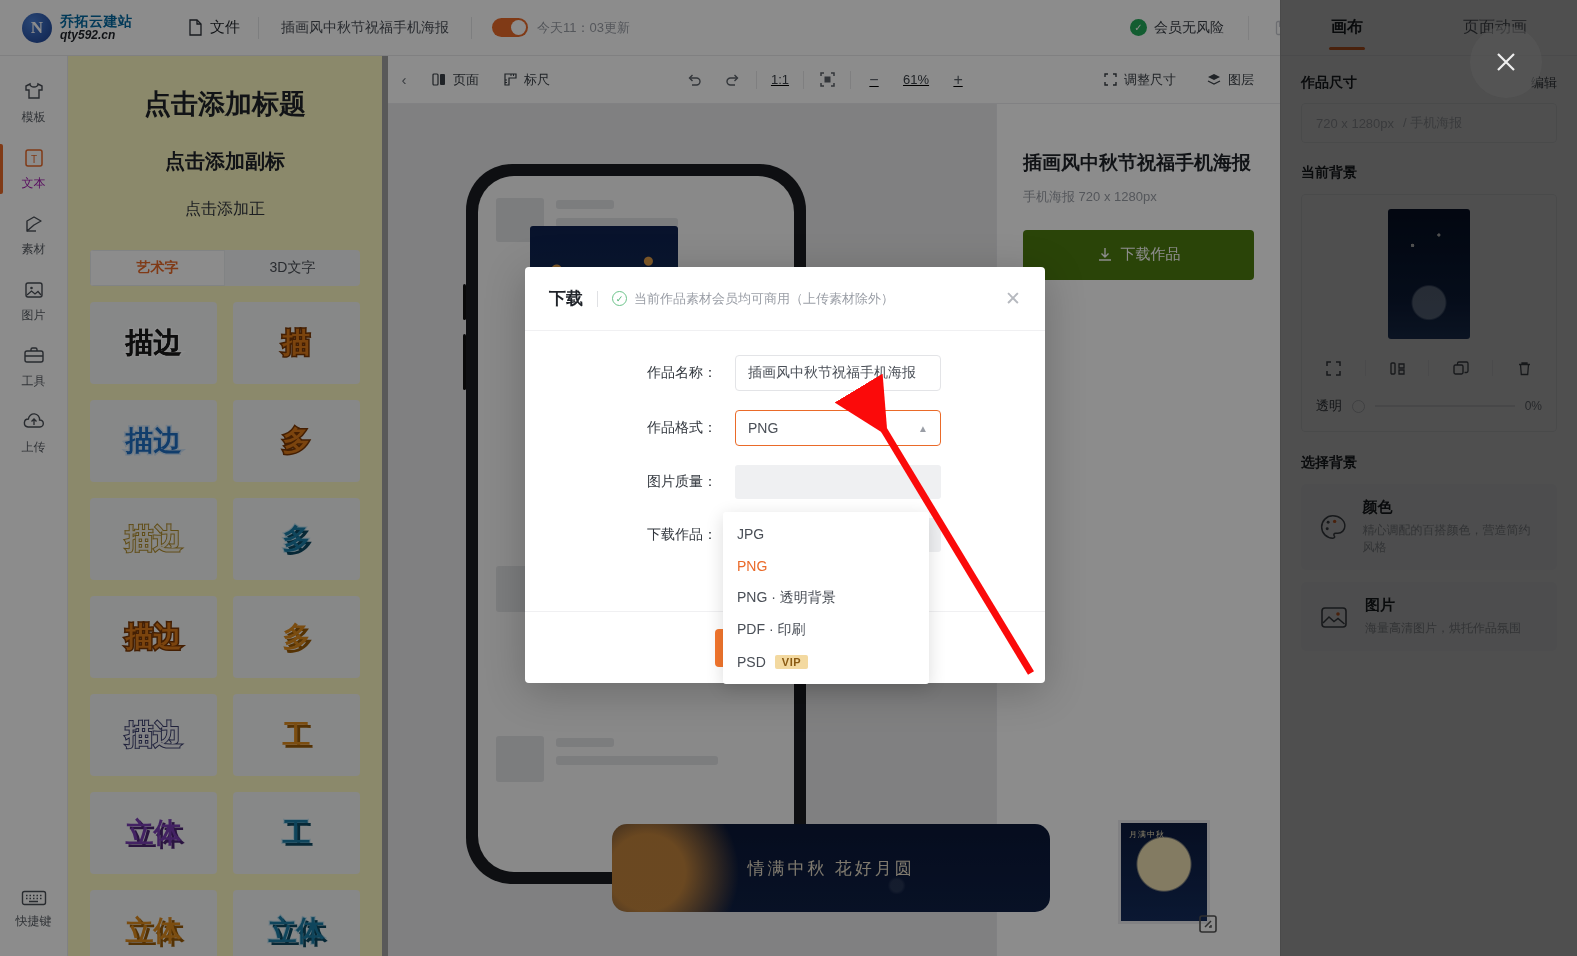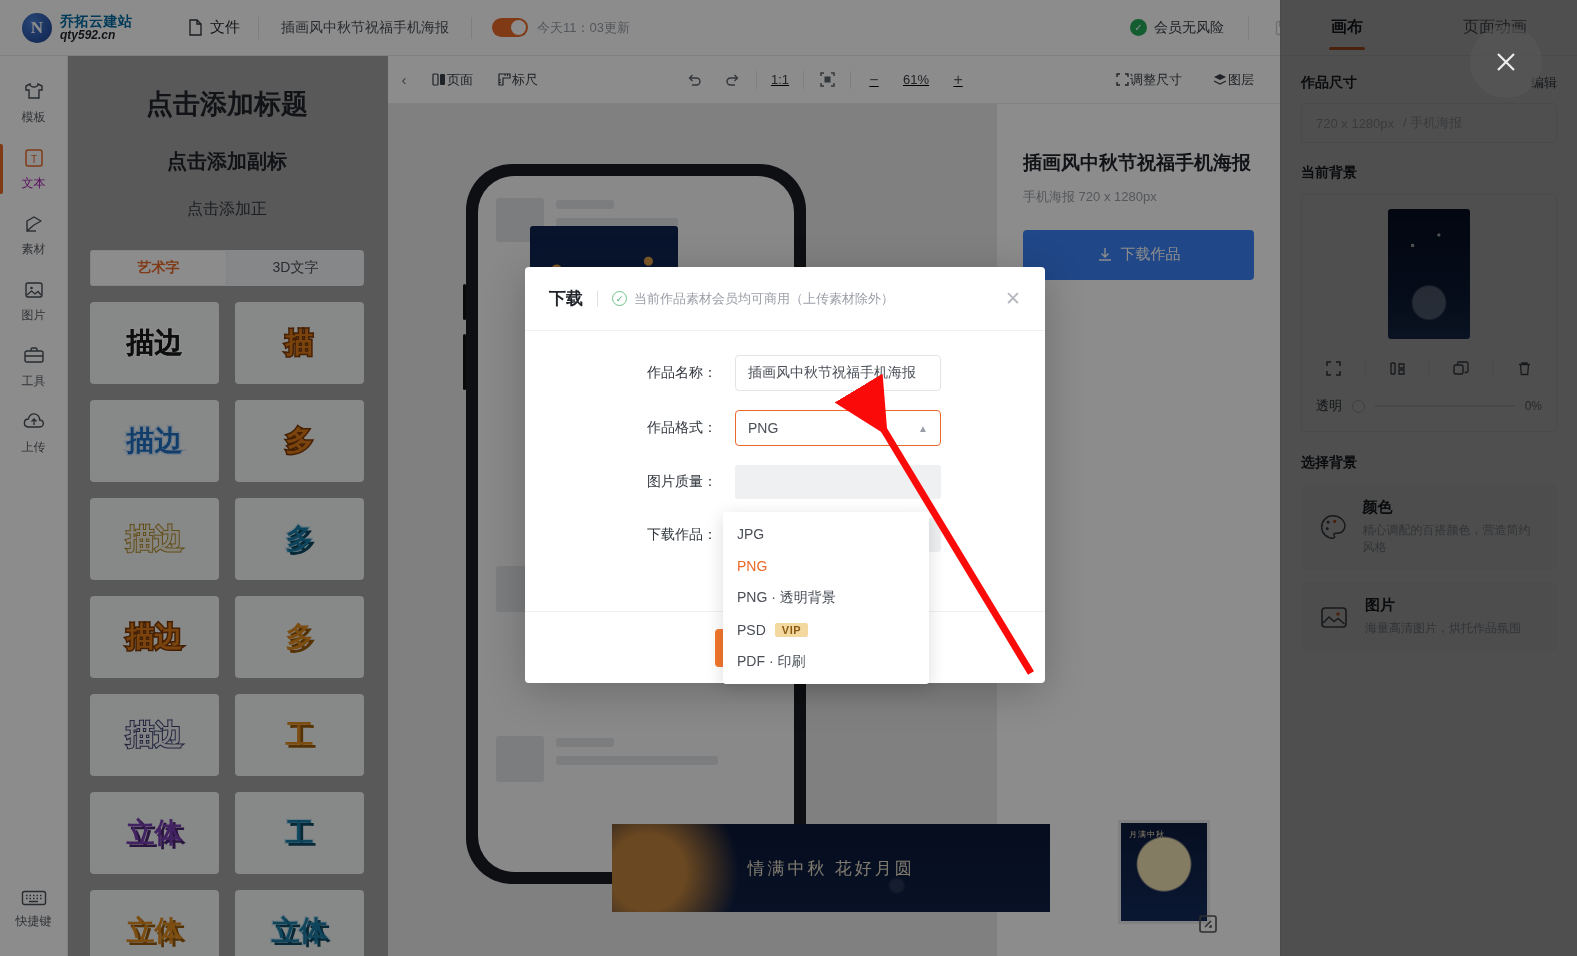"页面" .ct-item { gap: none -> 6px }
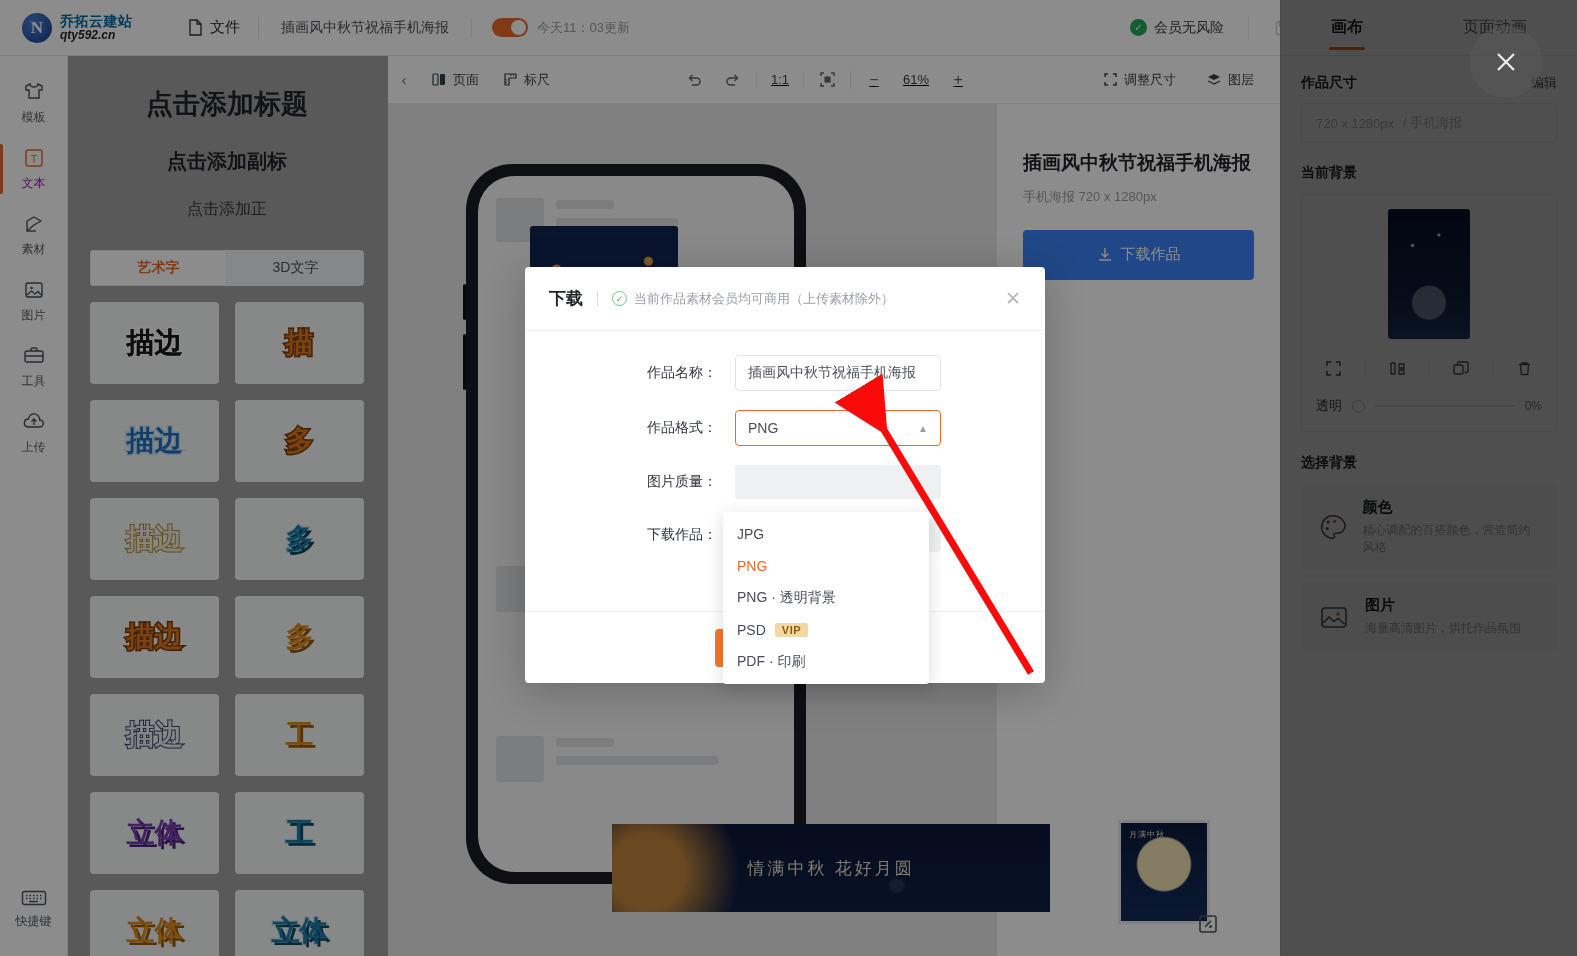"点击添加标题" #panel { background: #a3a3a3 -> #fef9c3; border-right: 2px solid #a3a3a3 -> 6px solid #a3a3a3 }
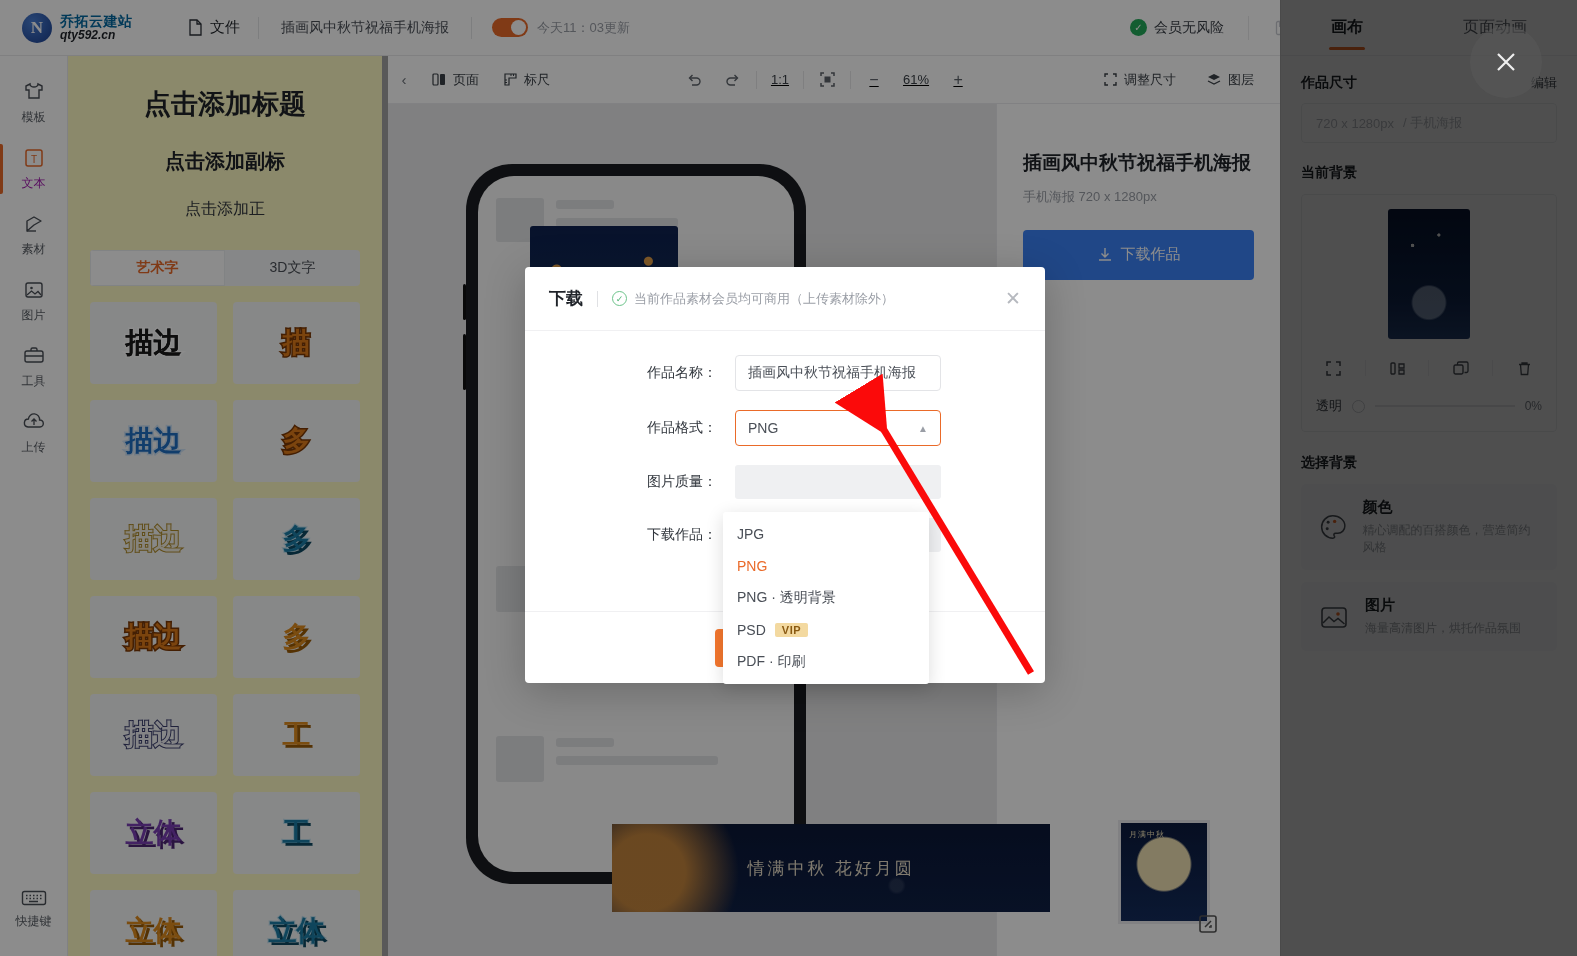"下载作品" .info-dl { background: #3b82f6 -> #4d7c0f }
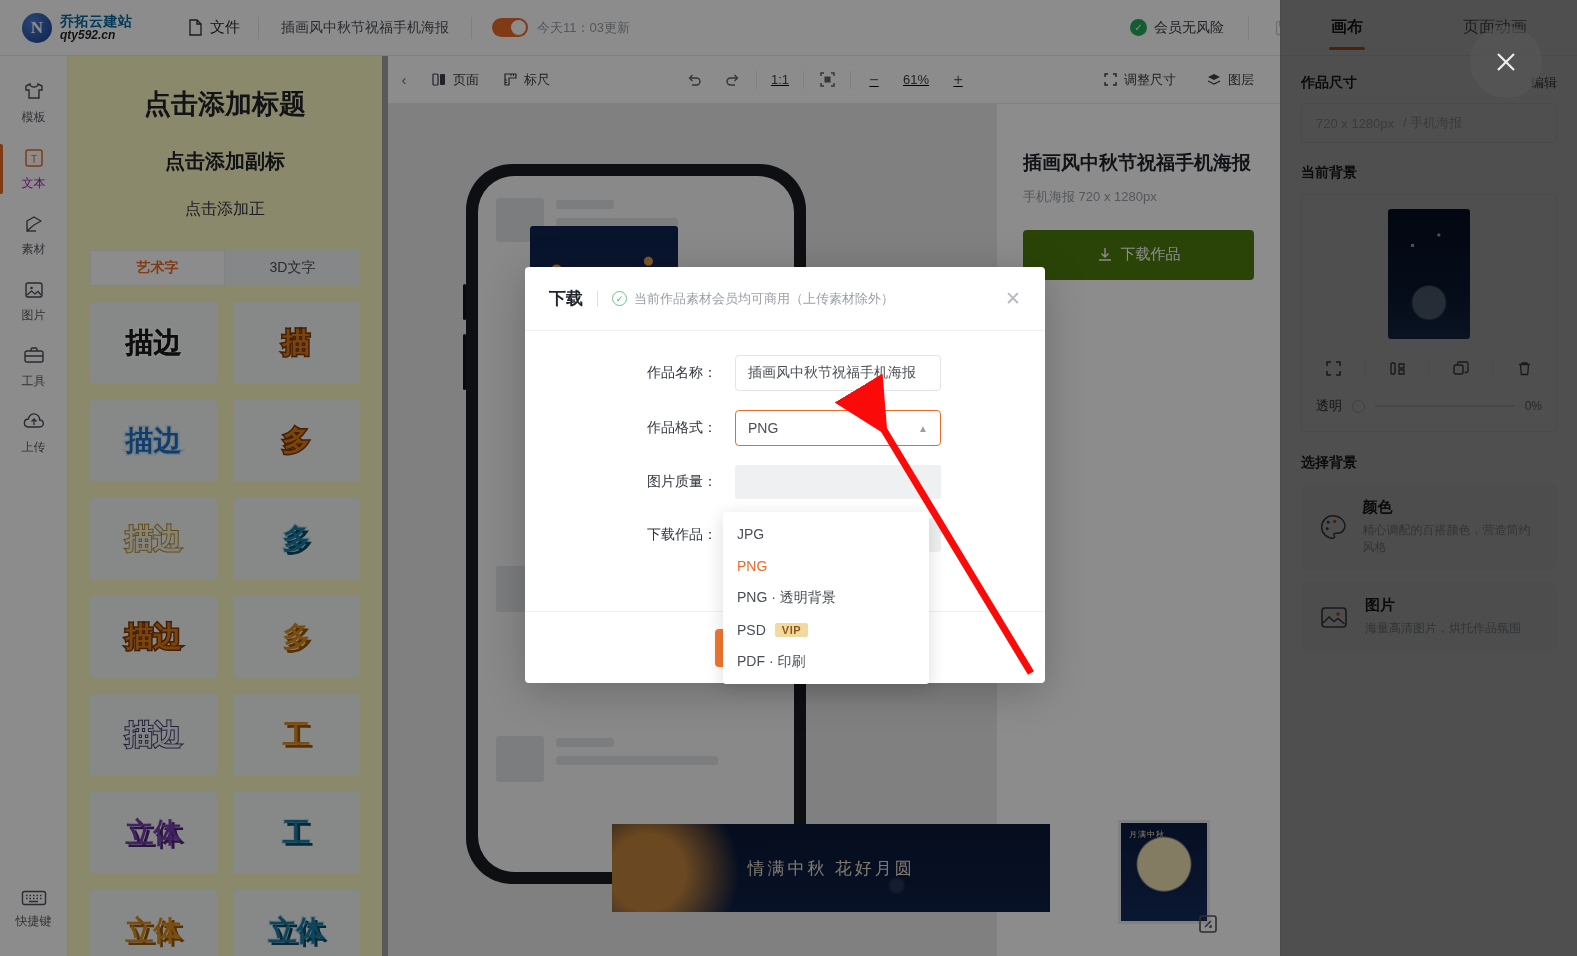"PSD" div.m-opt { order: before "PDF · 印刷" -> after "PDF · 印刷" }
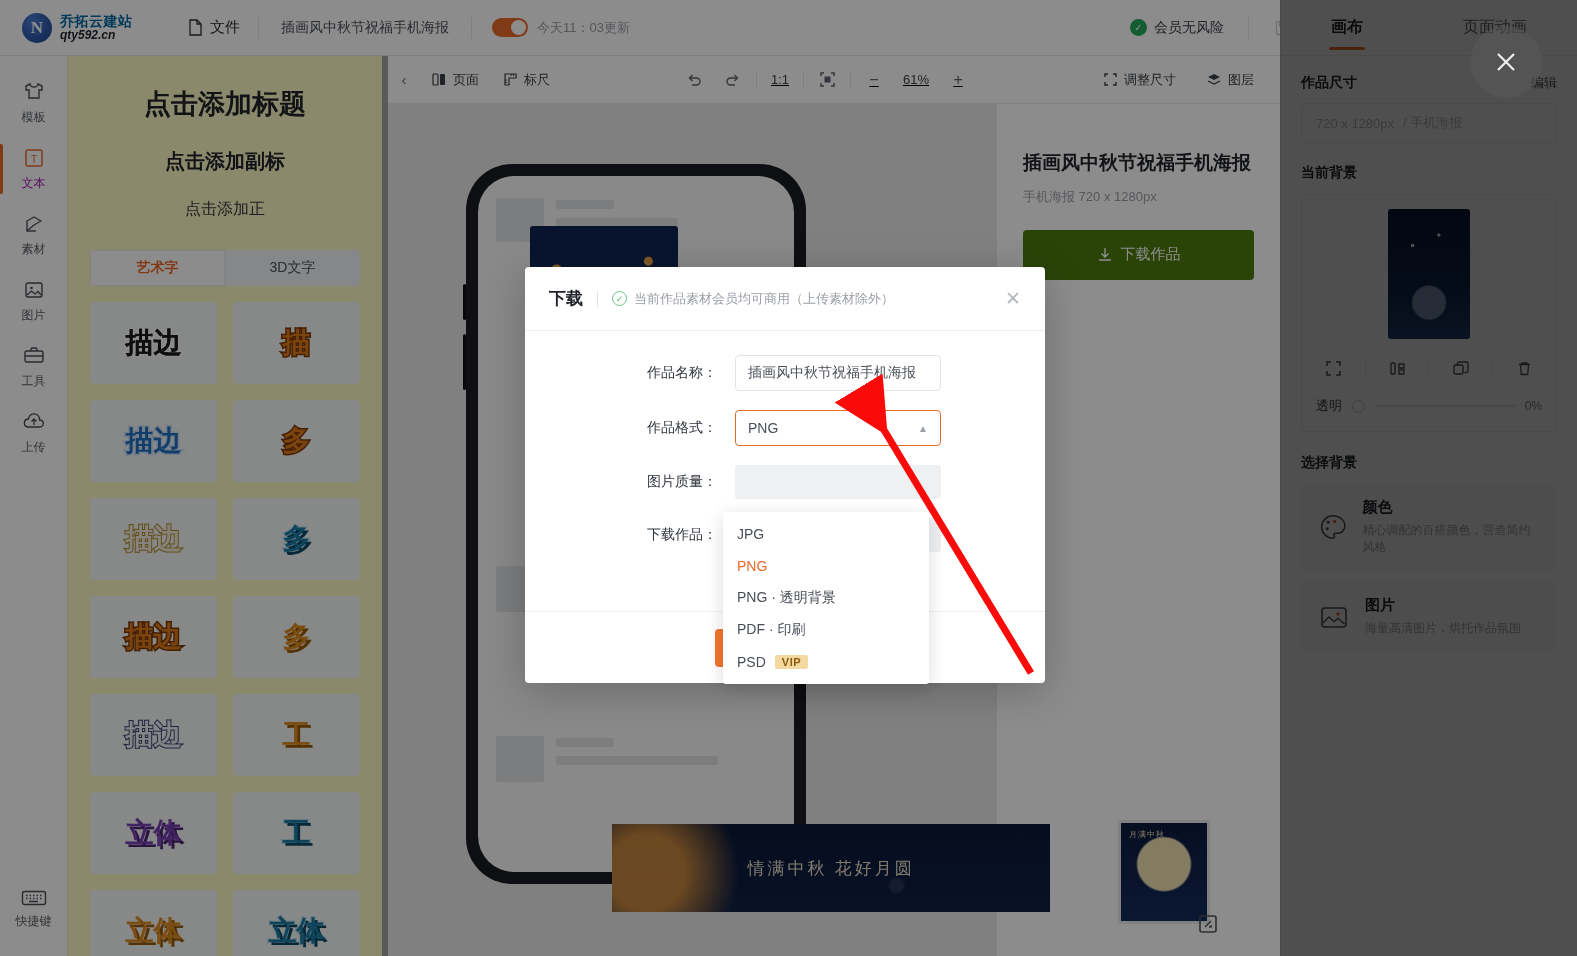"情满中秋 花好月圆" .bs-banner { border-radius: none -> 15px }
